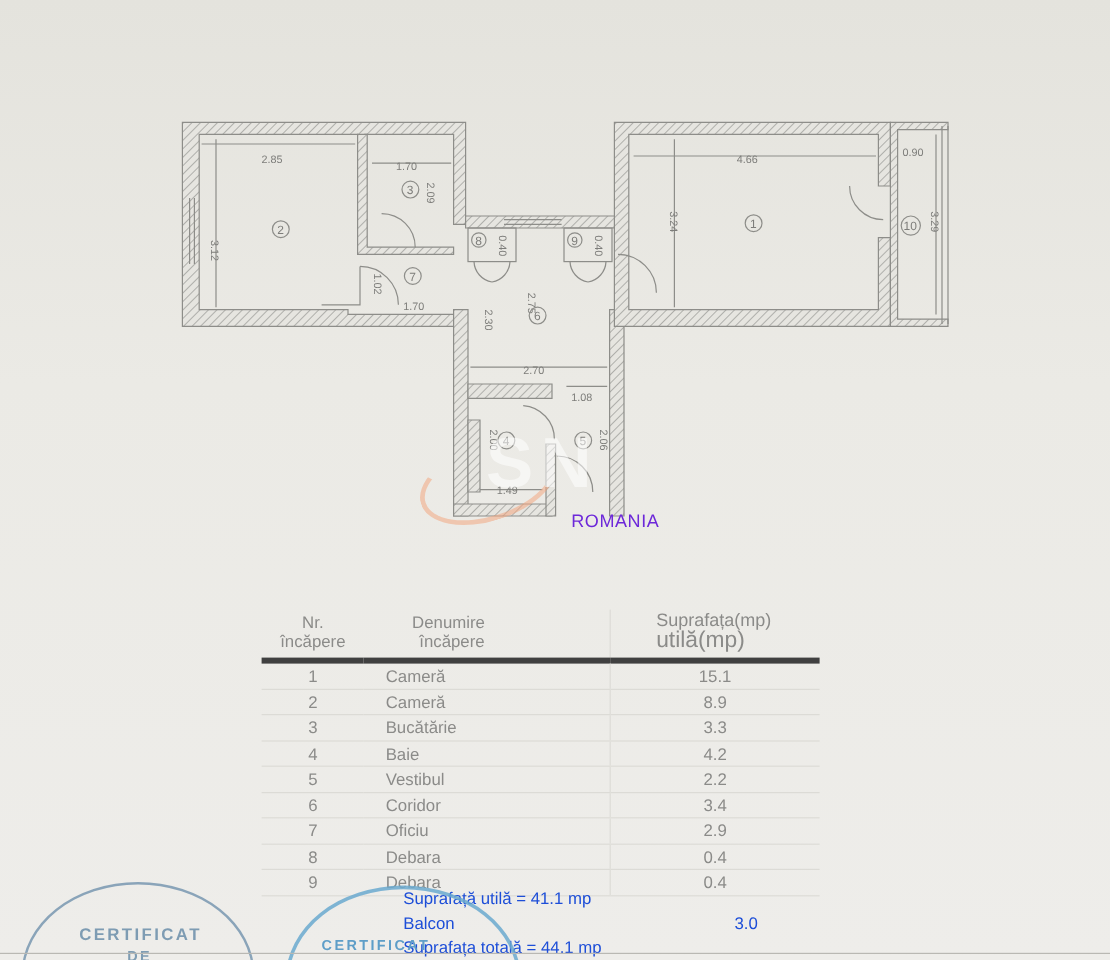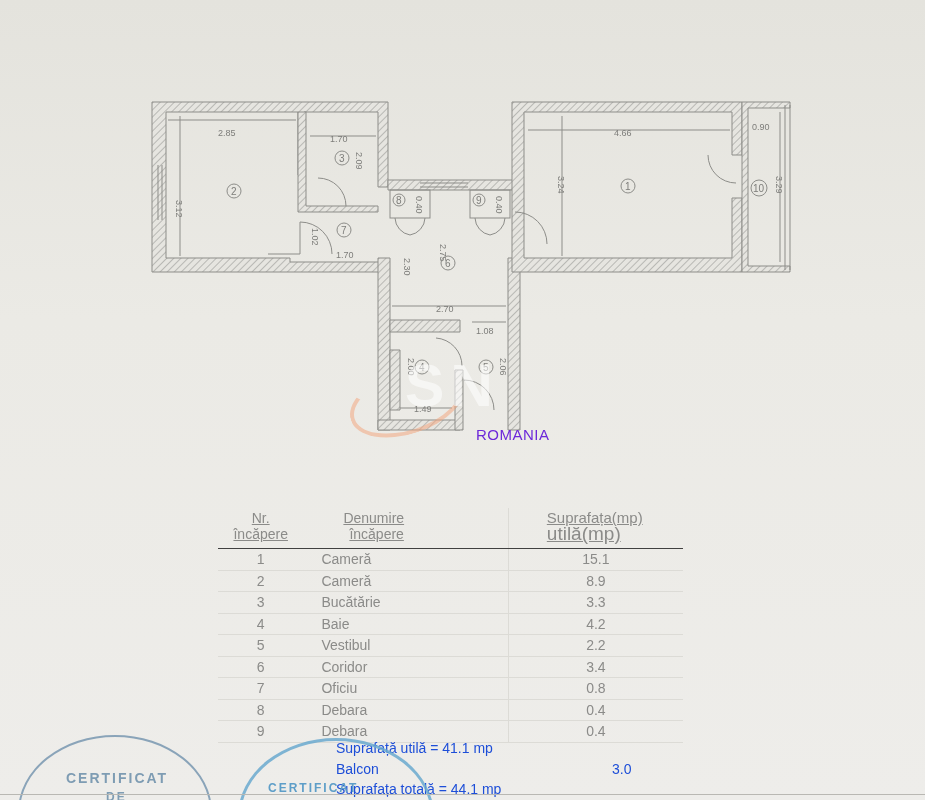"Nr." table.rooms thead th { border-bottom: 1px solid #404040 -> 5px solid #404040; text-decoration: underline -> none }
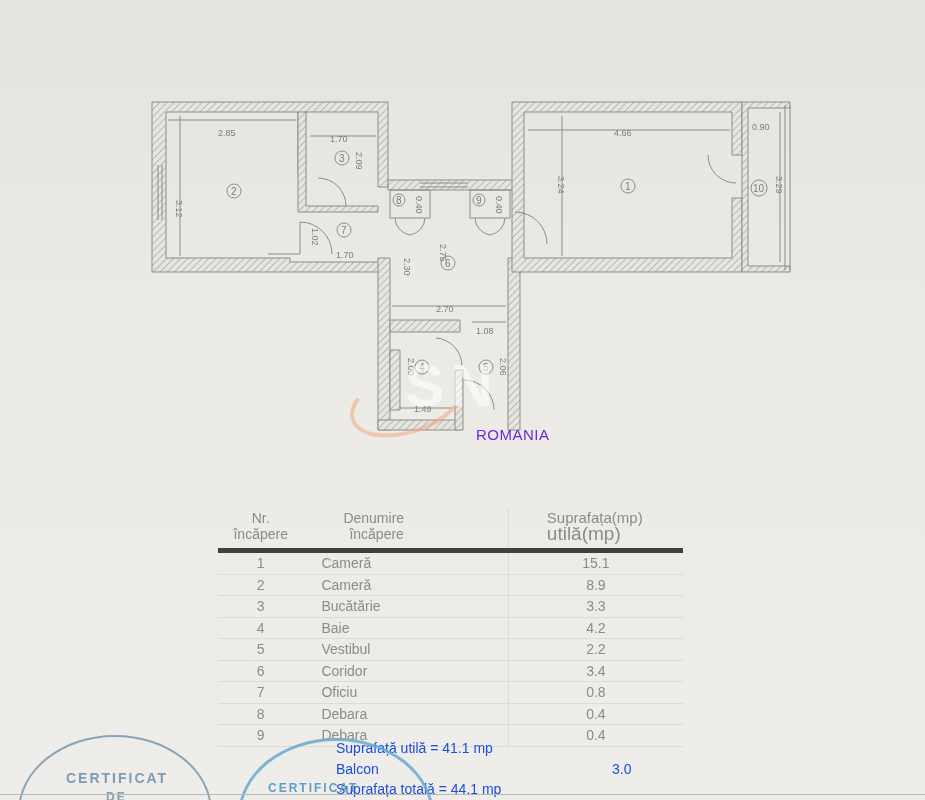"0.8" td.c3 { text: 0.8 -> 2.9 }
